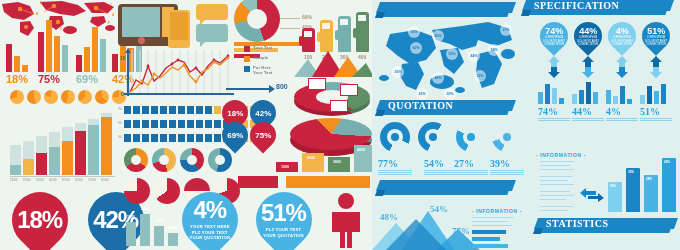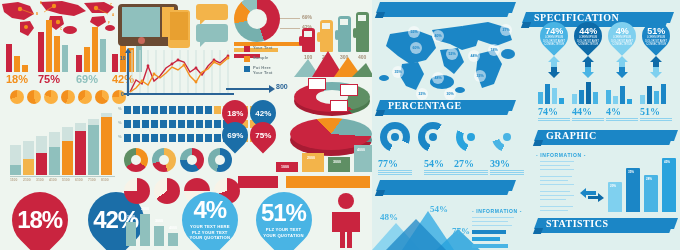"SPECIFICATION" div.ribbon { margin-top: 12px -> none }
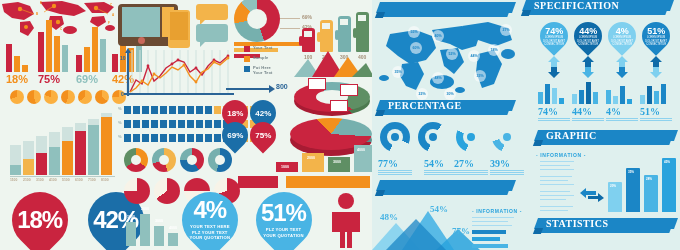"PERCENTAGE" div.ribbon-title { text: PERCENTAGE -> QUOTATION }
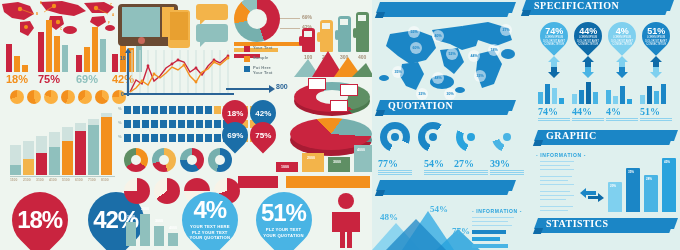"GRAPHIC" div.ribbon { html: <div> <div></div> <div></div> <div></div> <div>GRAPHIC</div> </div> -> none }
